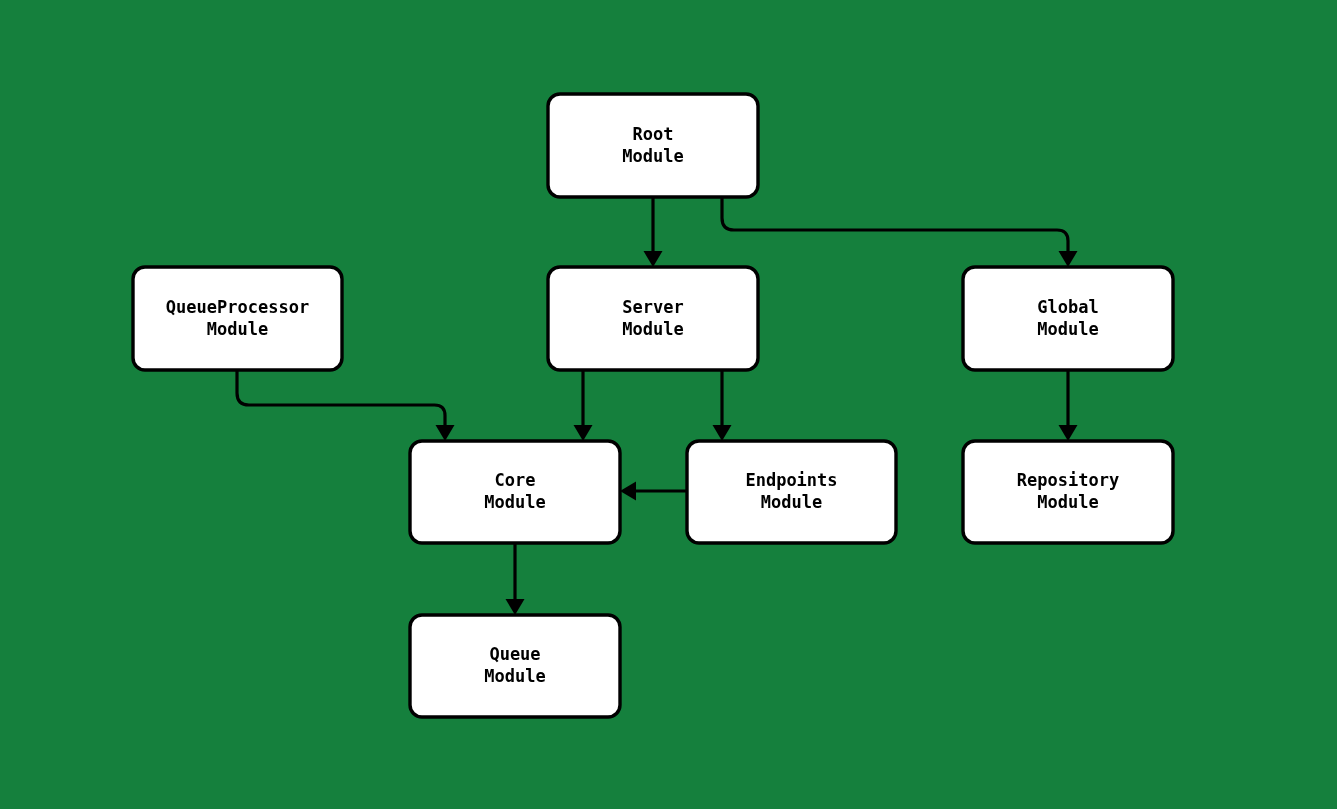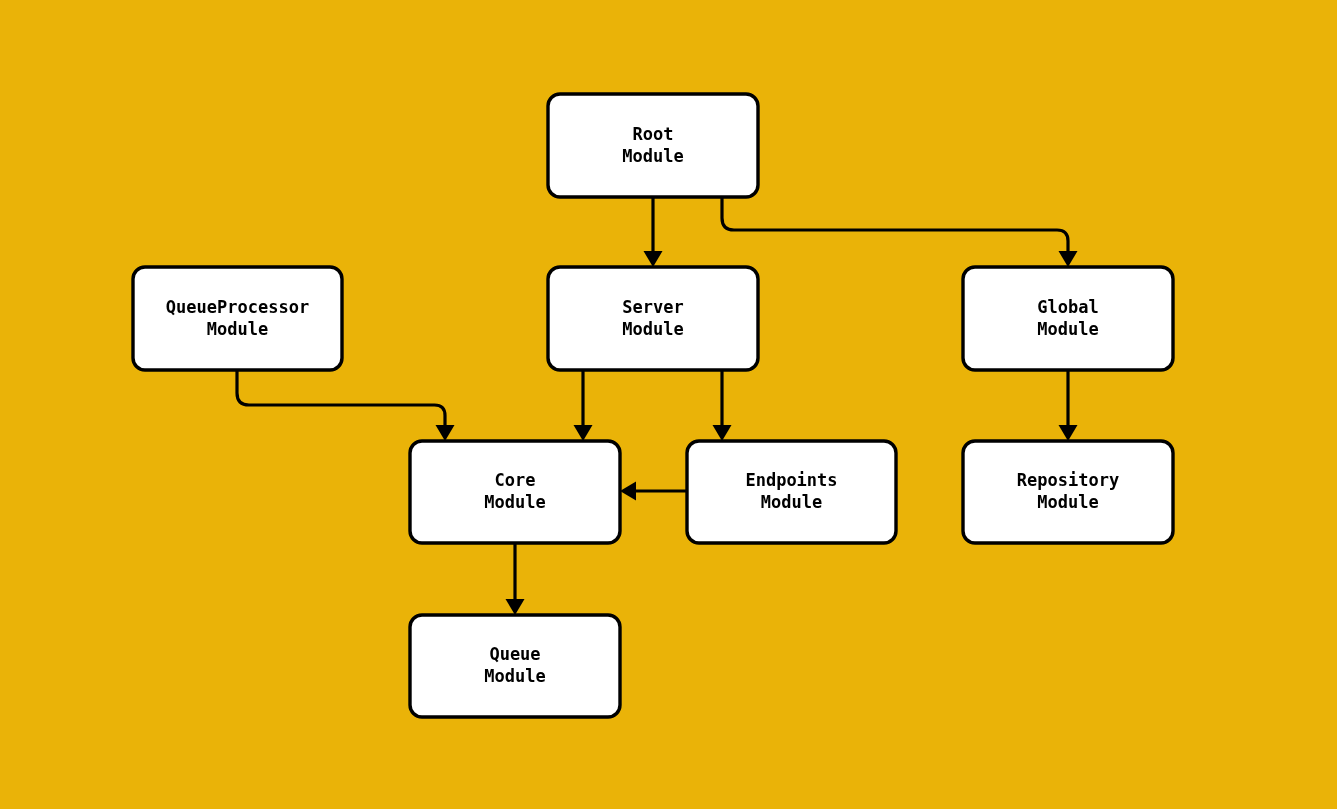"Root" #diagram-root { background: #eab308 -> #15803d }
